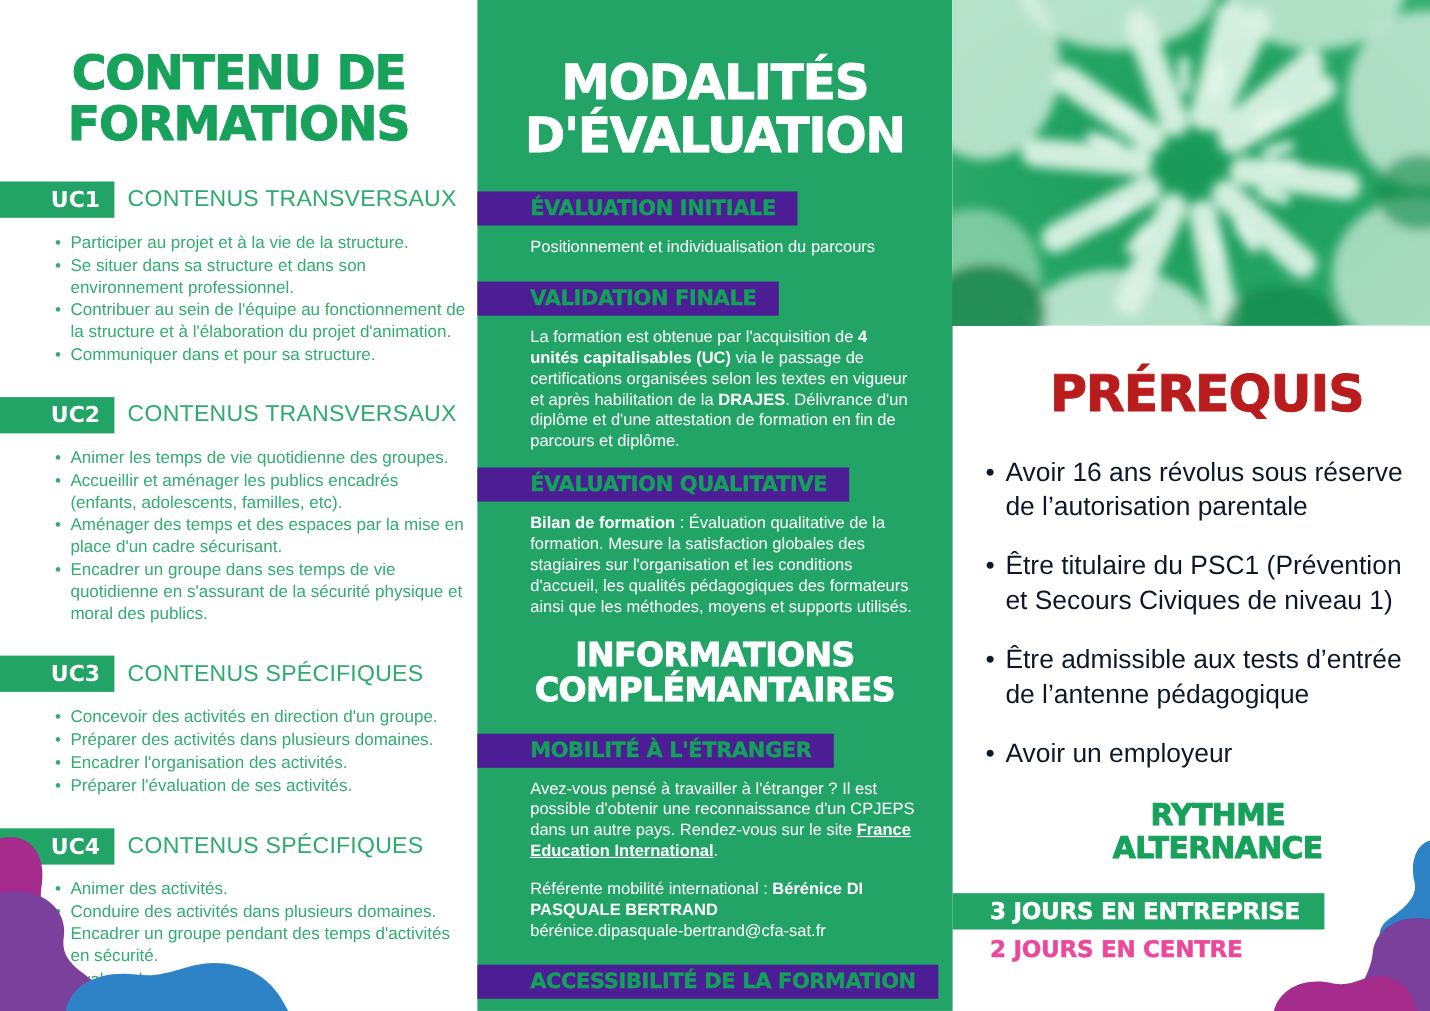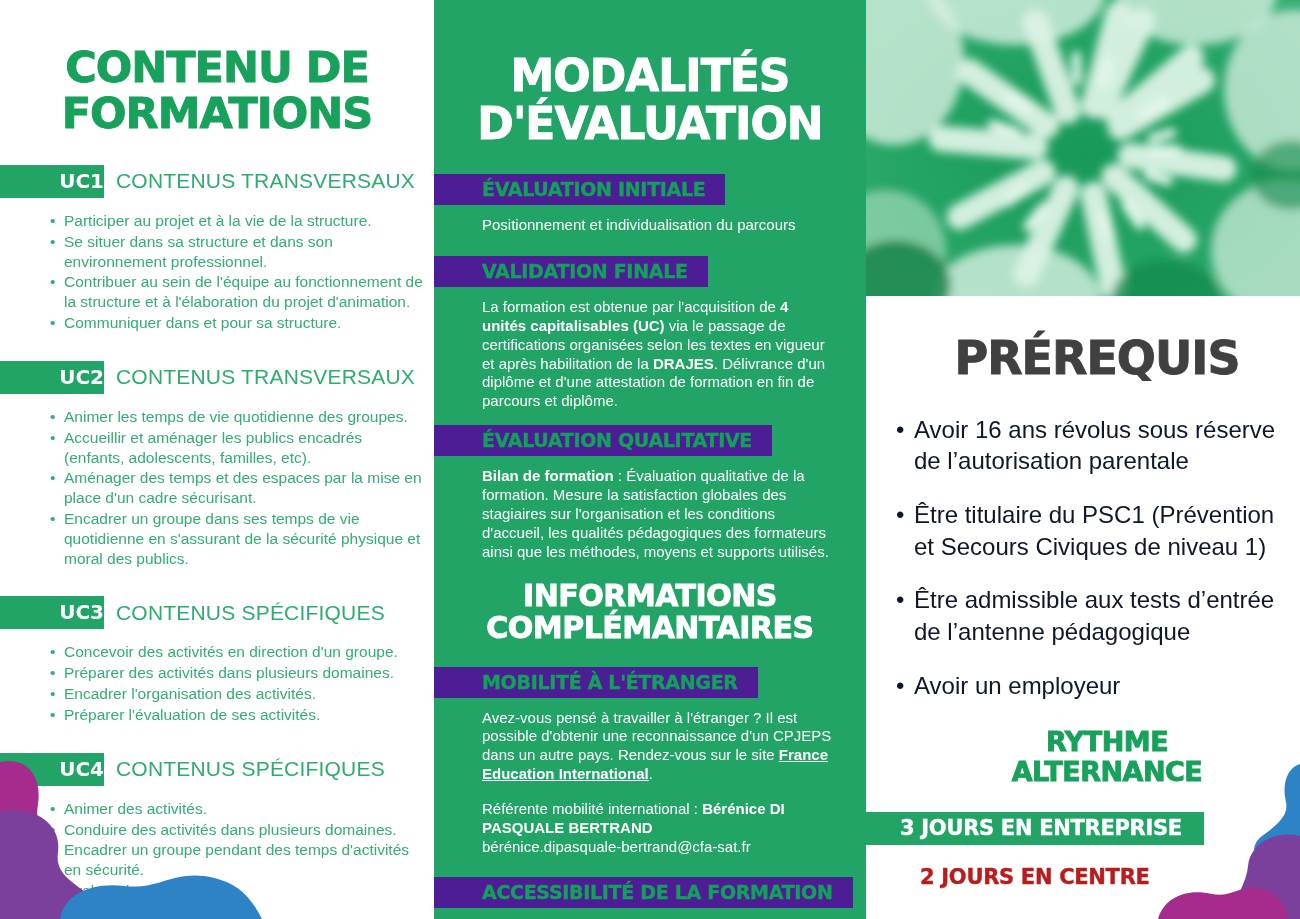"UC1" .uc-badge { padding-right: none -> 13px }
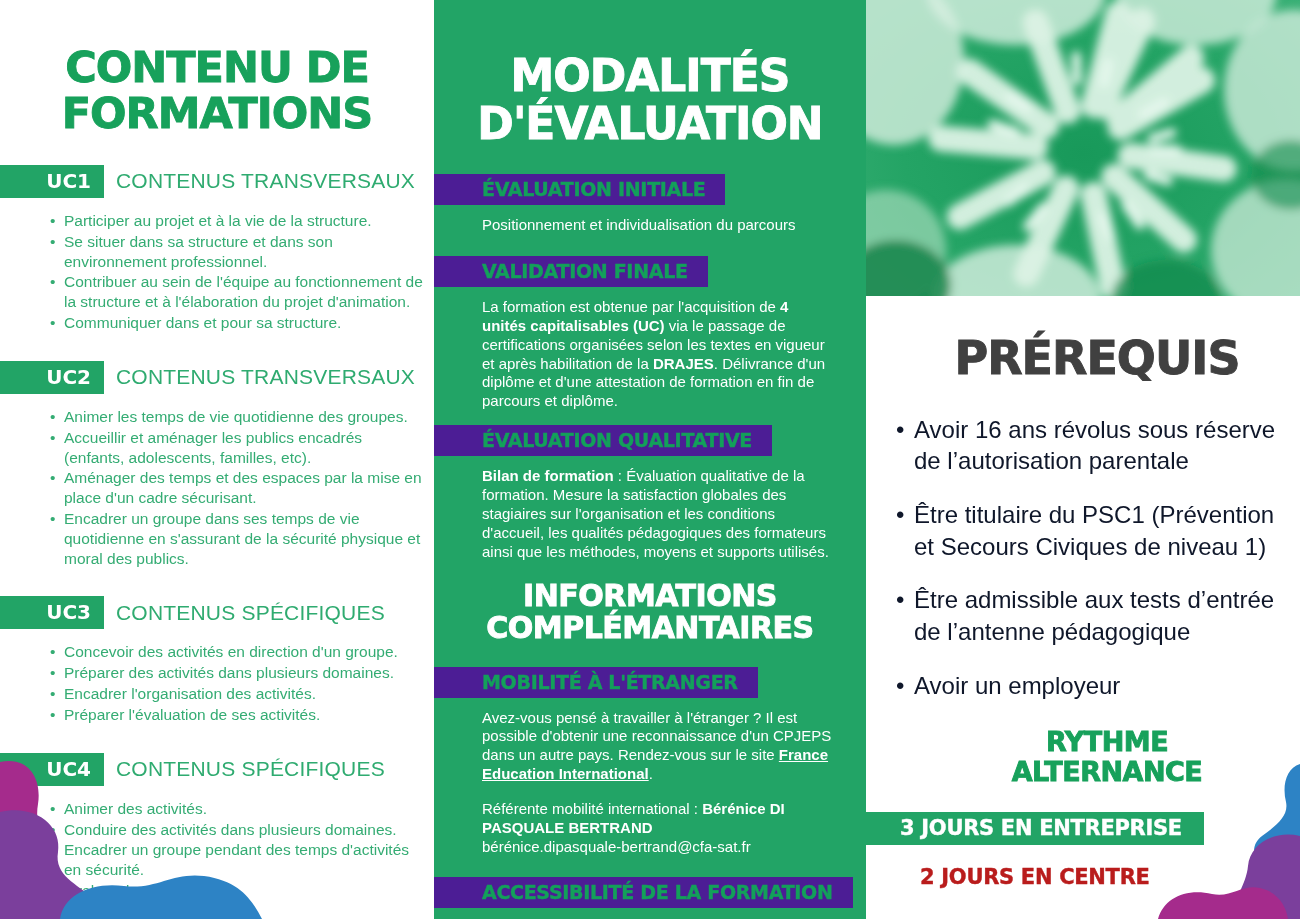"PRÉREQUIS" .prerequis-title { color: #404040 -> #b91c1c }
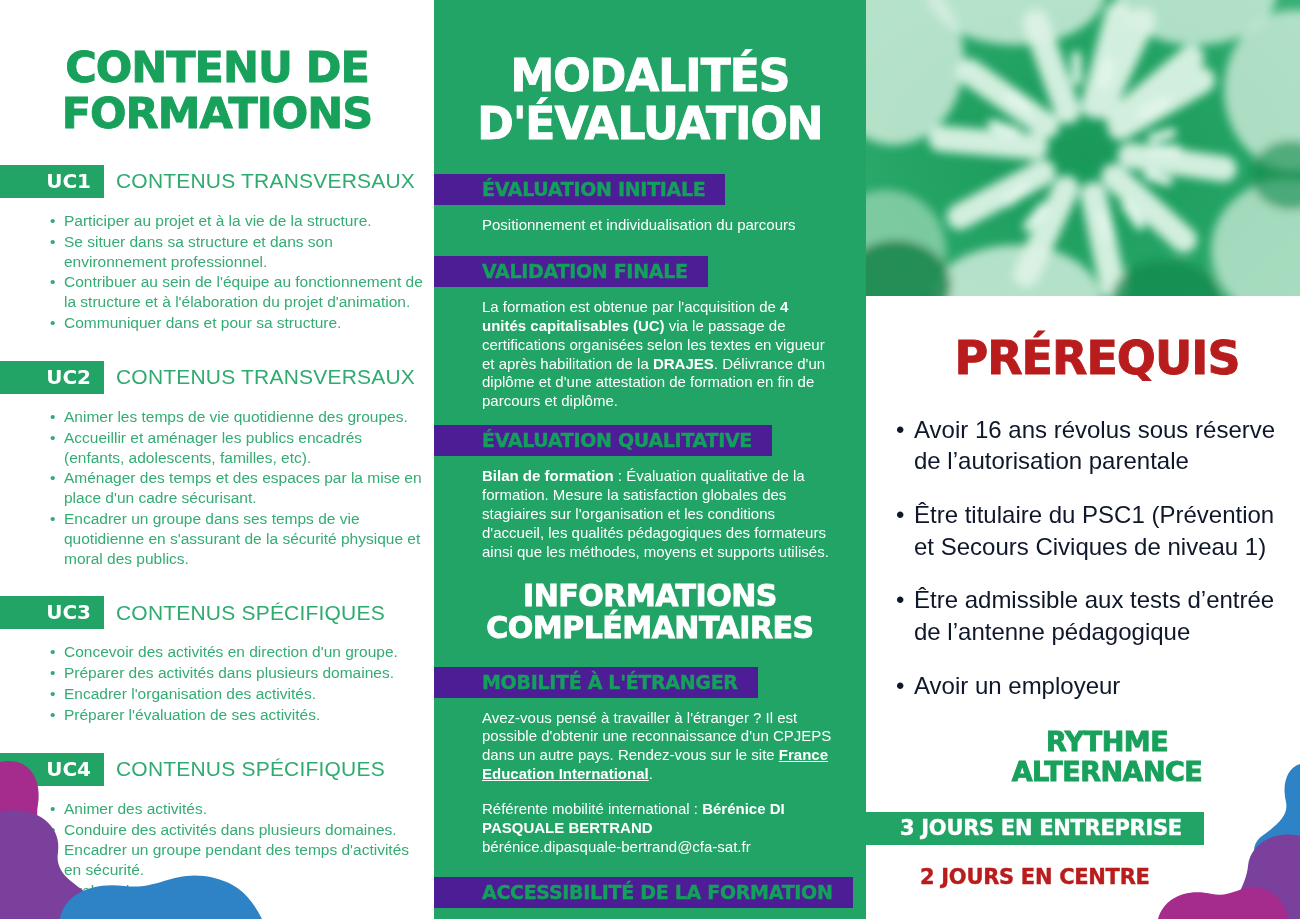"2 JOURS EN CENTRE" .badge-text-green { color: #b91c1c -> #ec4899; margin-top: 20px -> 6px; padding-left: 54px -> 34px }
